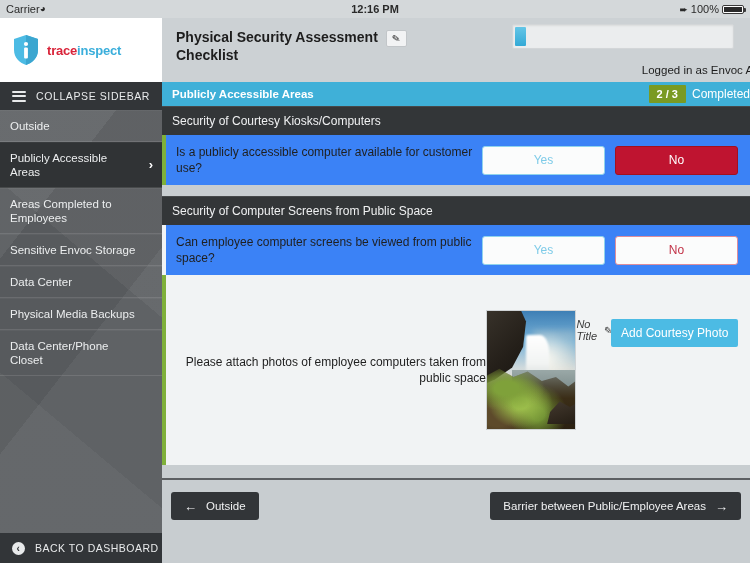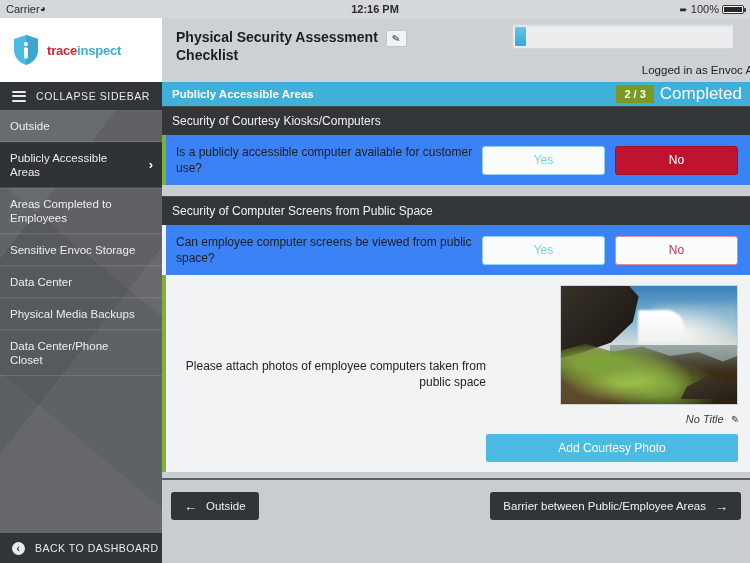"Completed" .completed-lbl { font-size: 17px -> 12px; padding-right: 8px -> none }
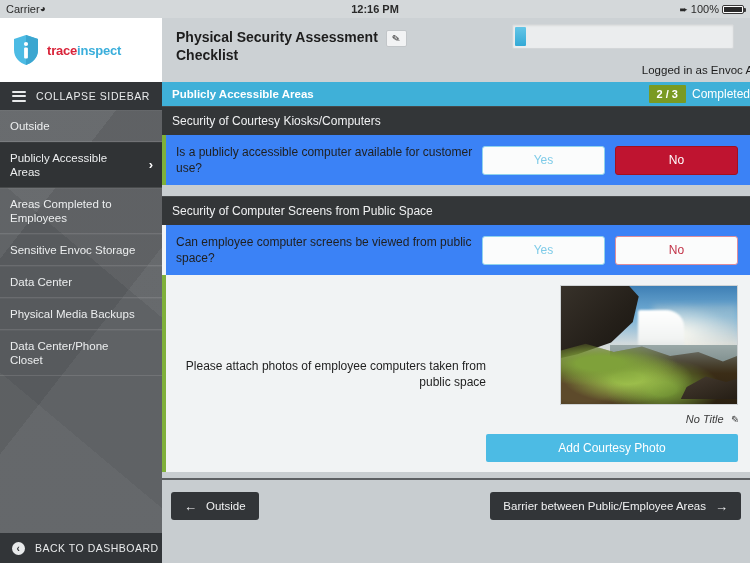"No Title" .photo-col { align-items: flex-end -> flex-start; flex-direction: column -> row }
